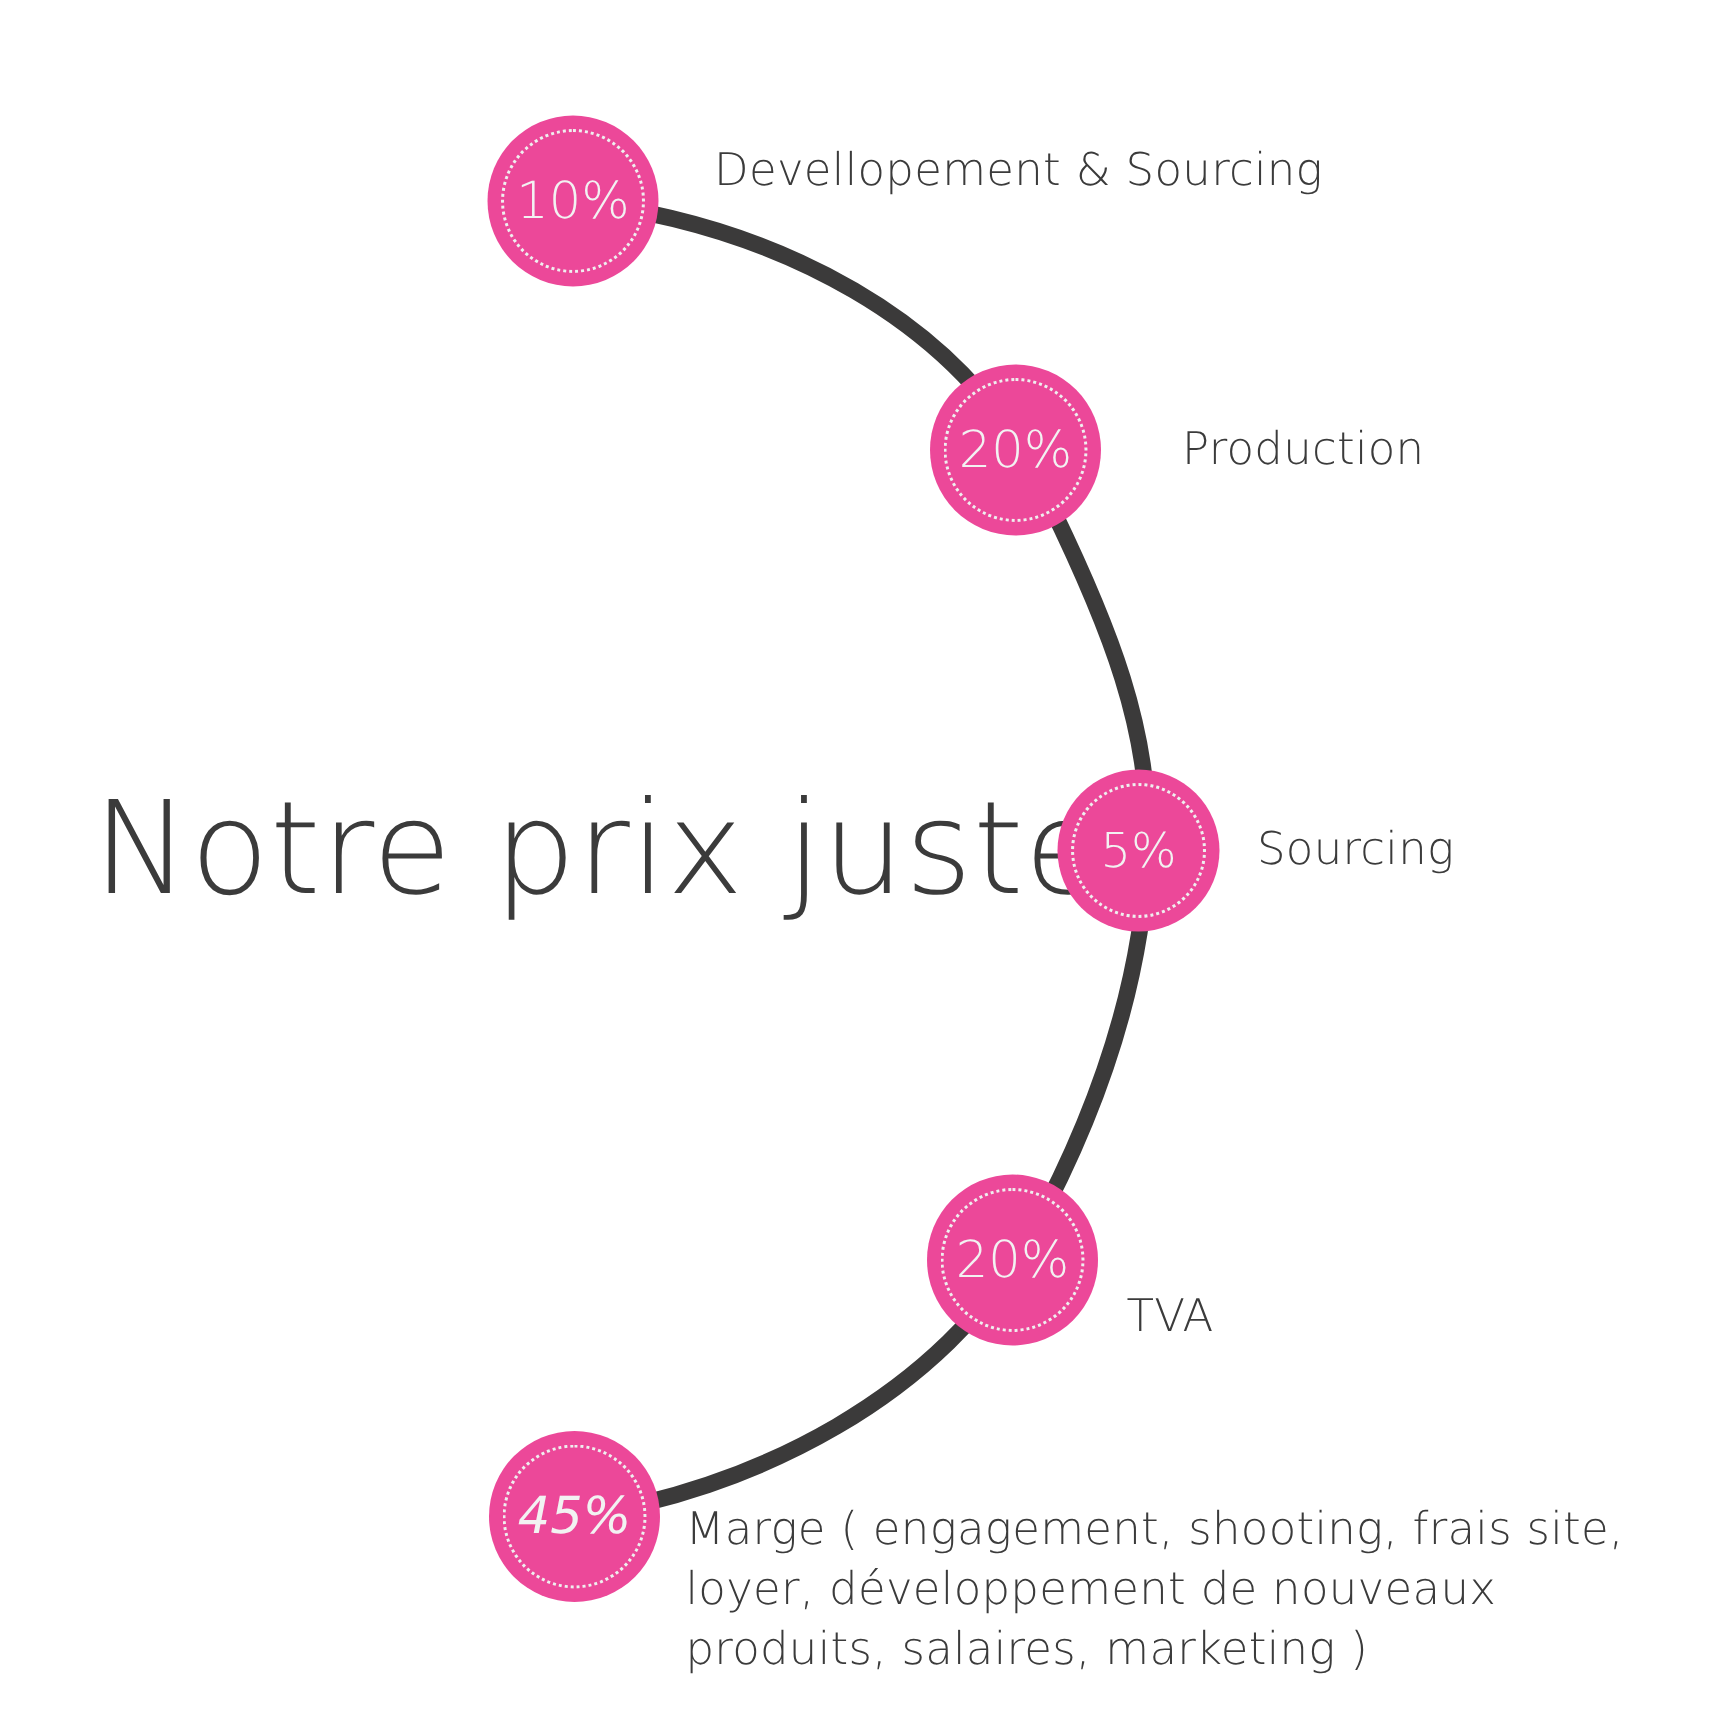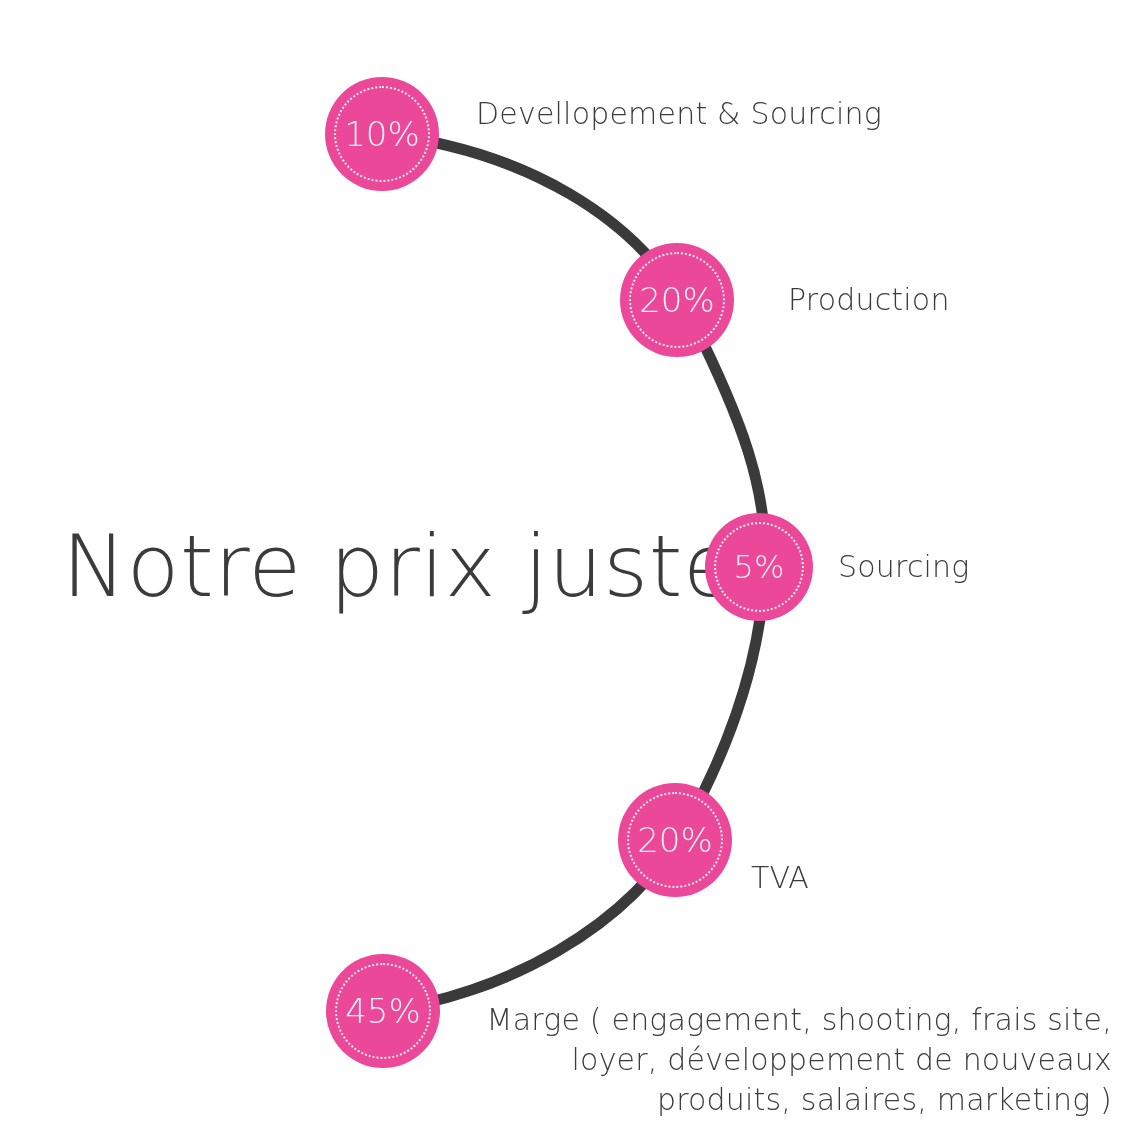"45%" div.node-bubble { font-style: none -> italic }
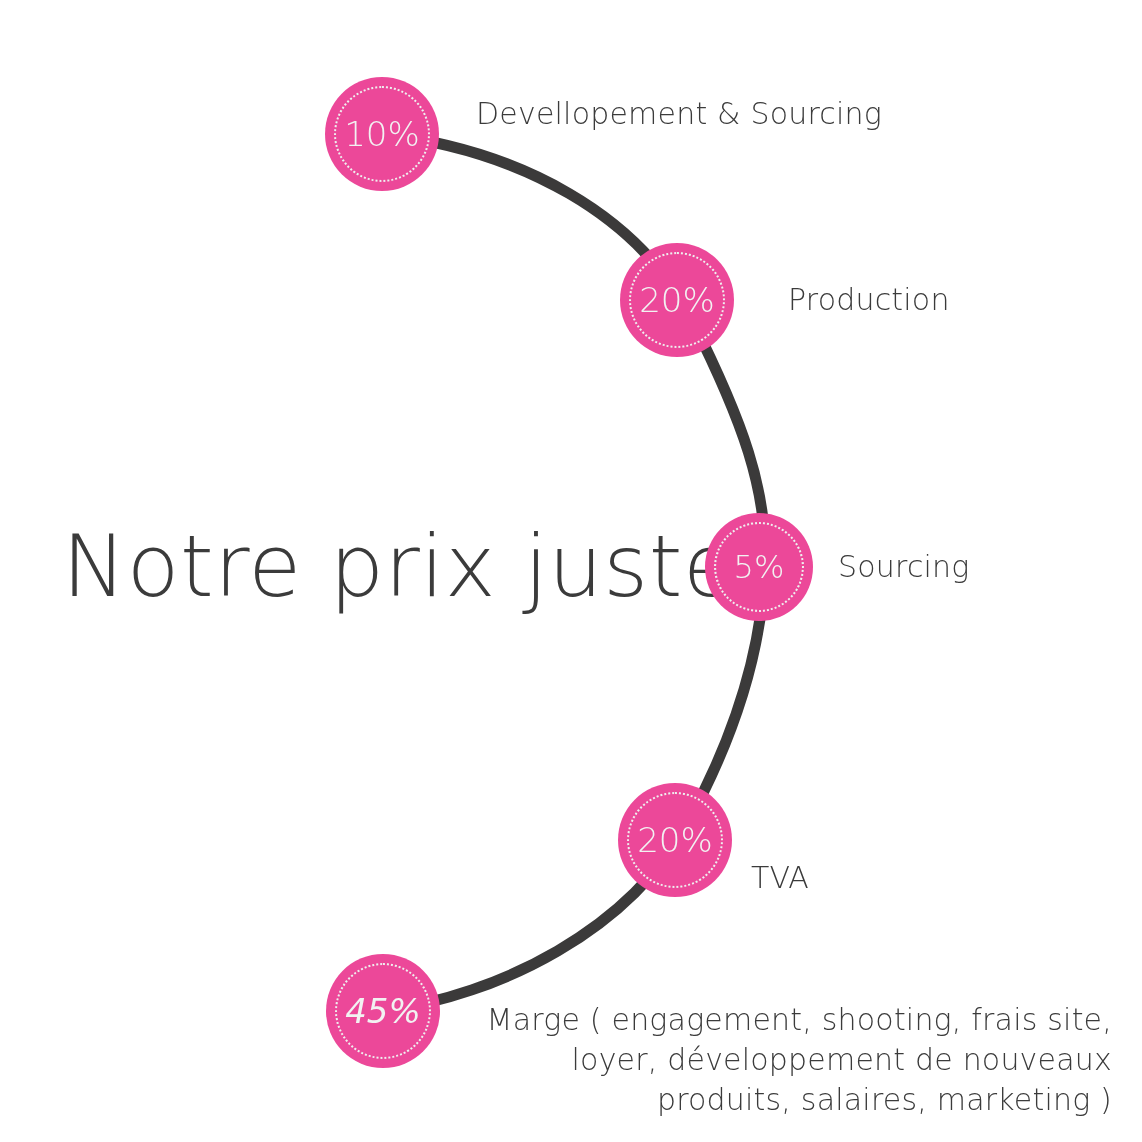"Marge ( engagement, shooting, frais" .node-label.wrap { text-align: right -> none }
